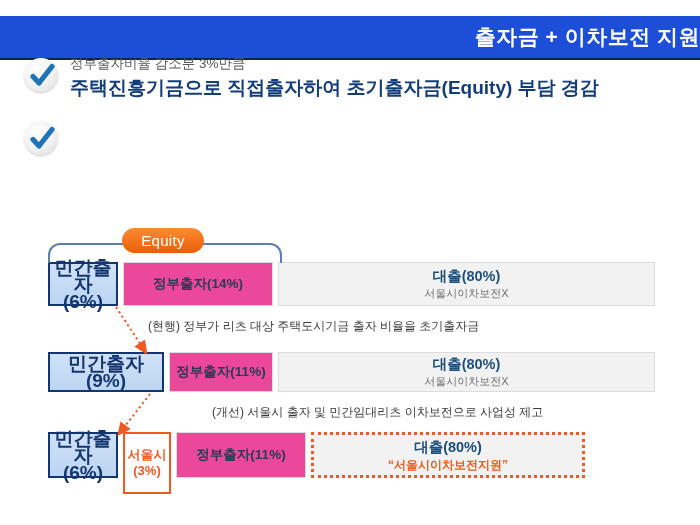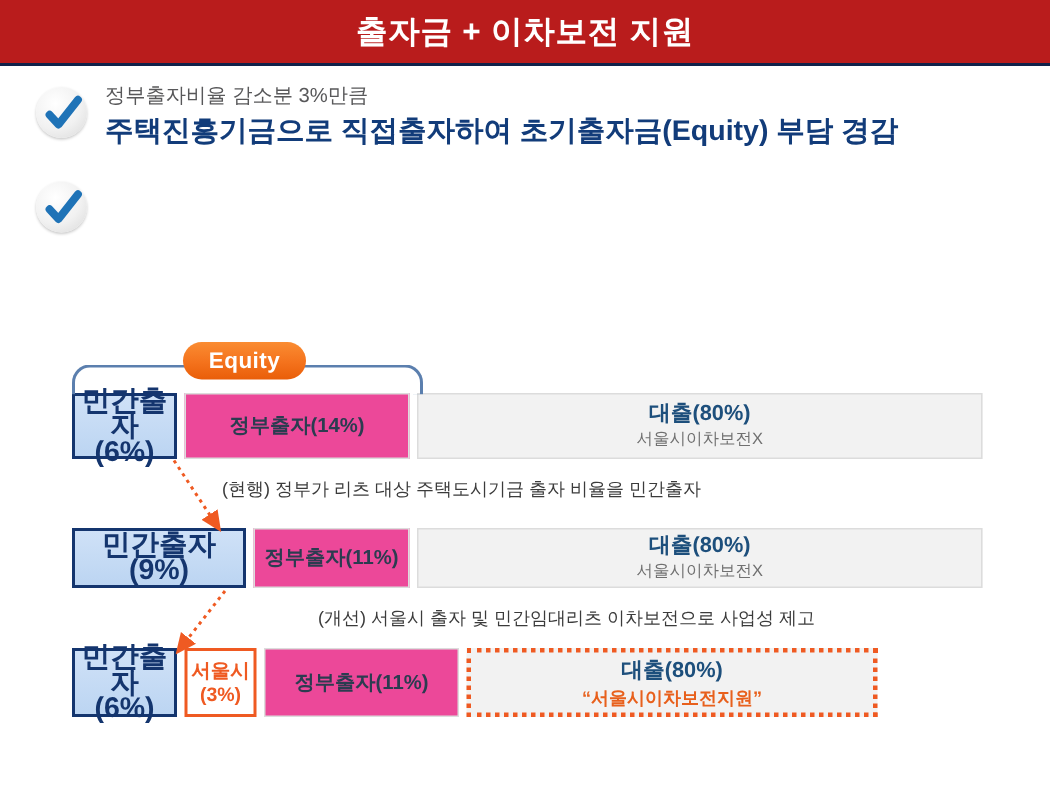"출자금 + 이차보전 지원" .header { background: #b91c1c -> #1d4ed8; justify-content: center -> flex-end; top: 0 -> 16px }
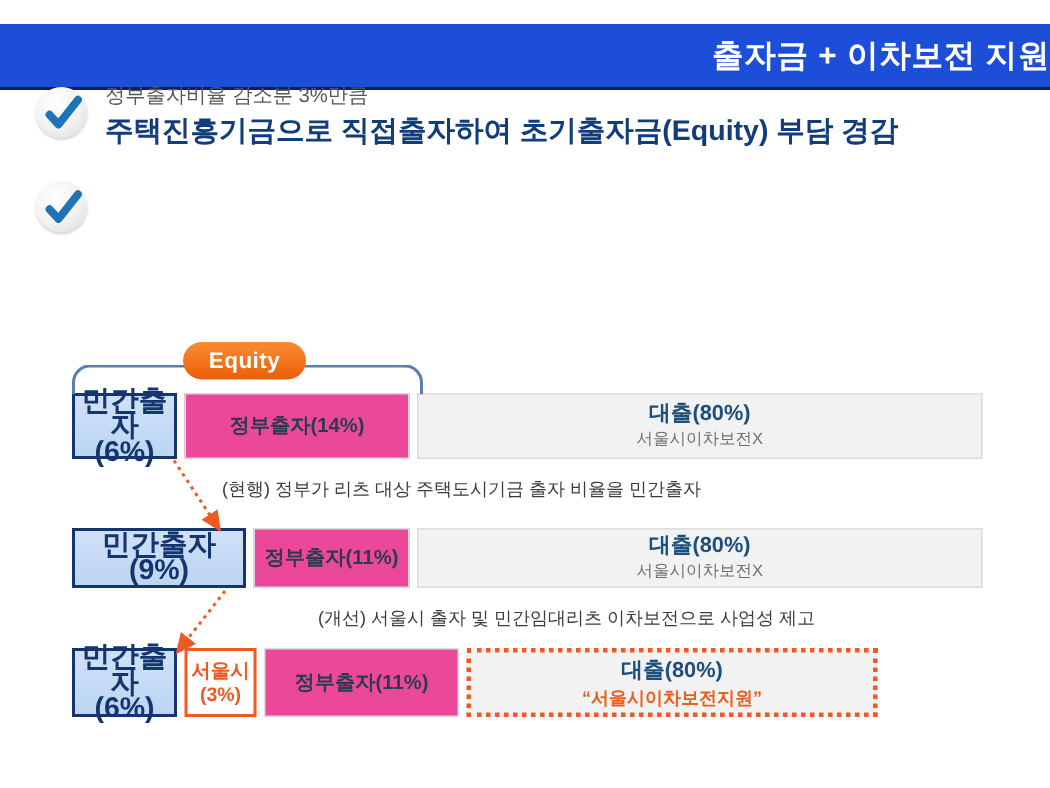"Equity" .equity-pill { font-weight: bold -> normal }
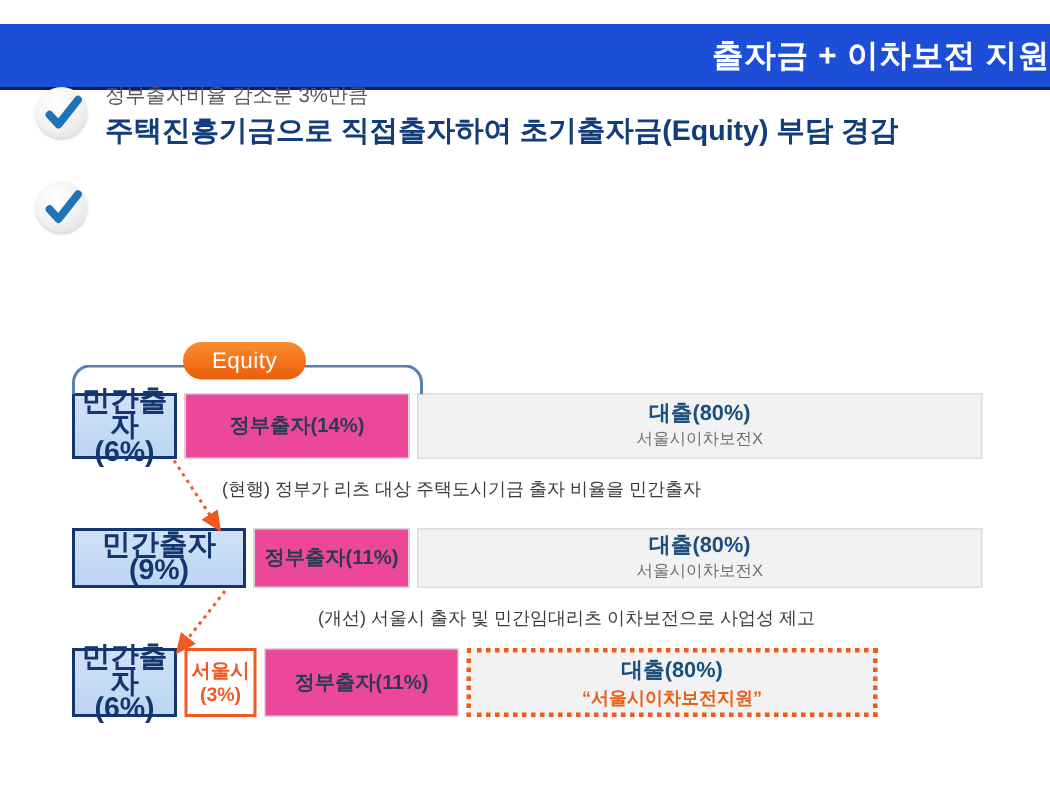"(현행) 정부가 리츠 대상 주택도시기금" div.note { text: 민간출자 -> 초기출자금 }
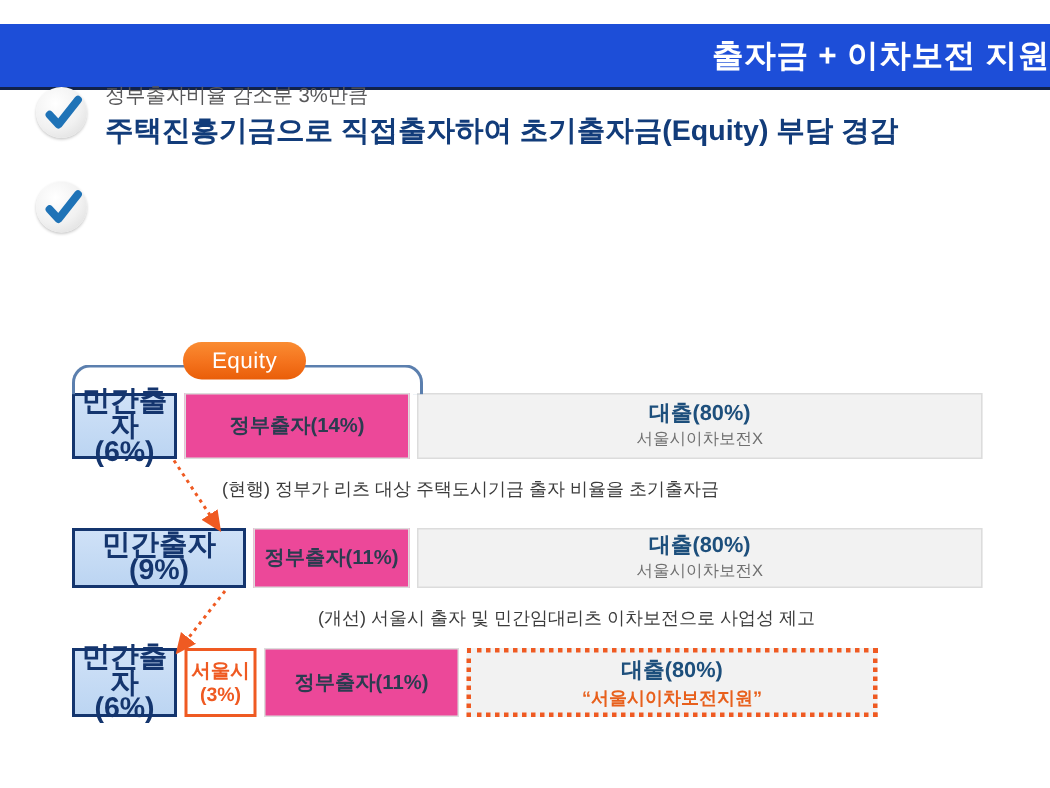"서울시" div.cell { height: 46px -> 62px }
